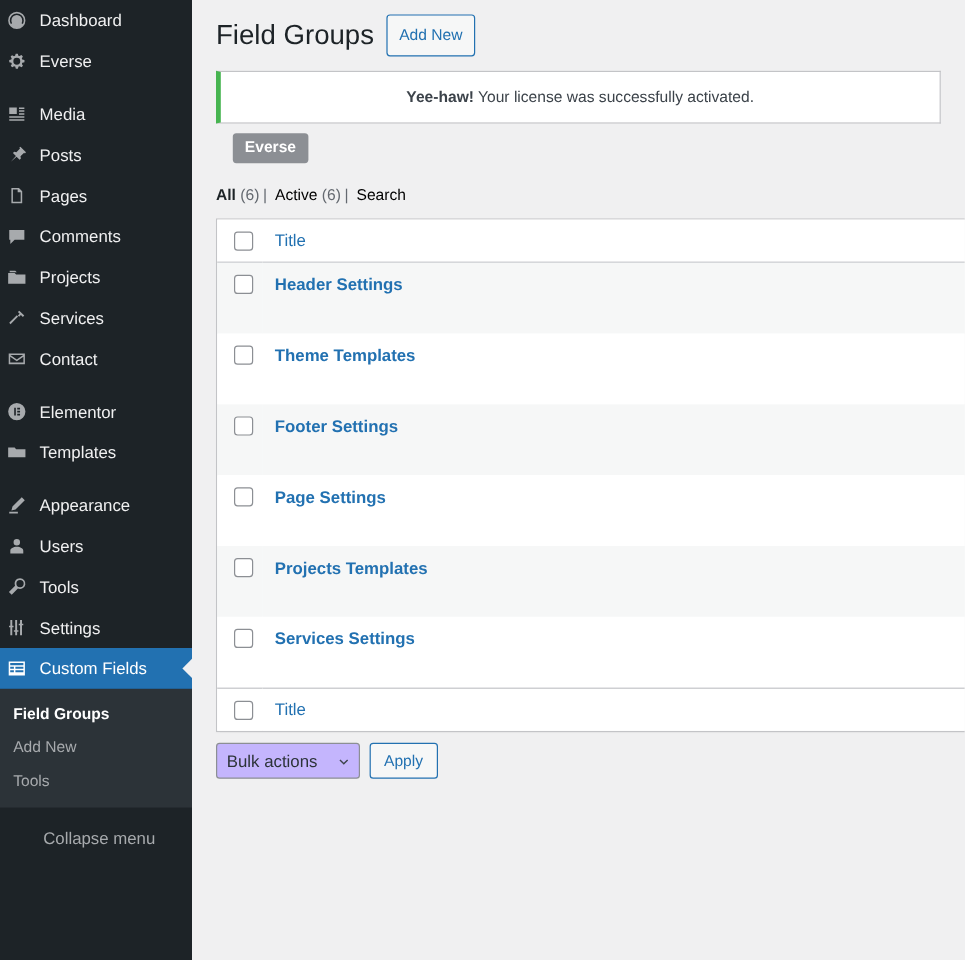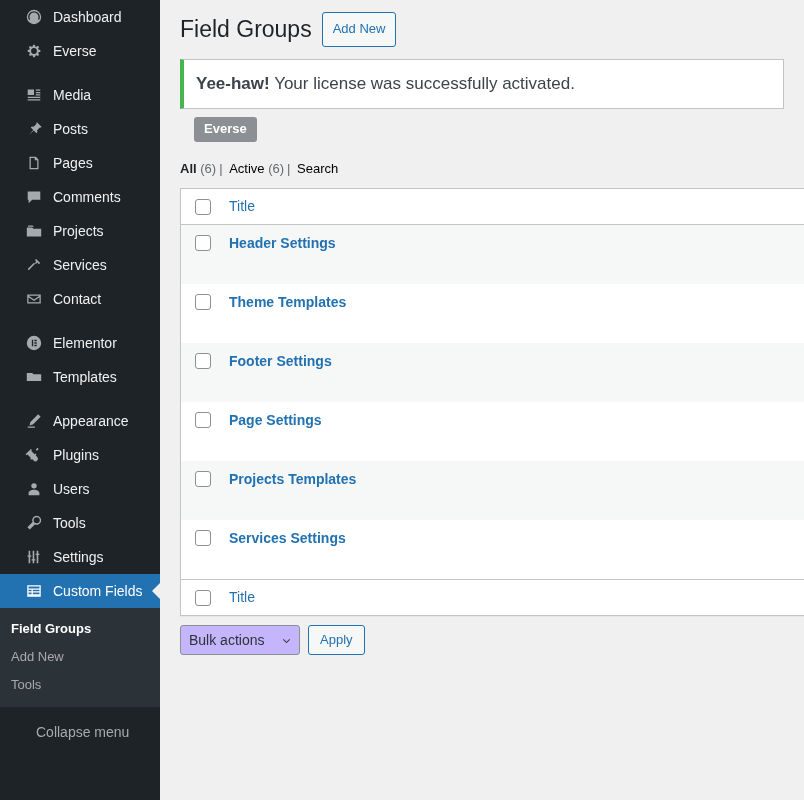"Dashboard" .menu-item { padding-left: 24px -> 4px }
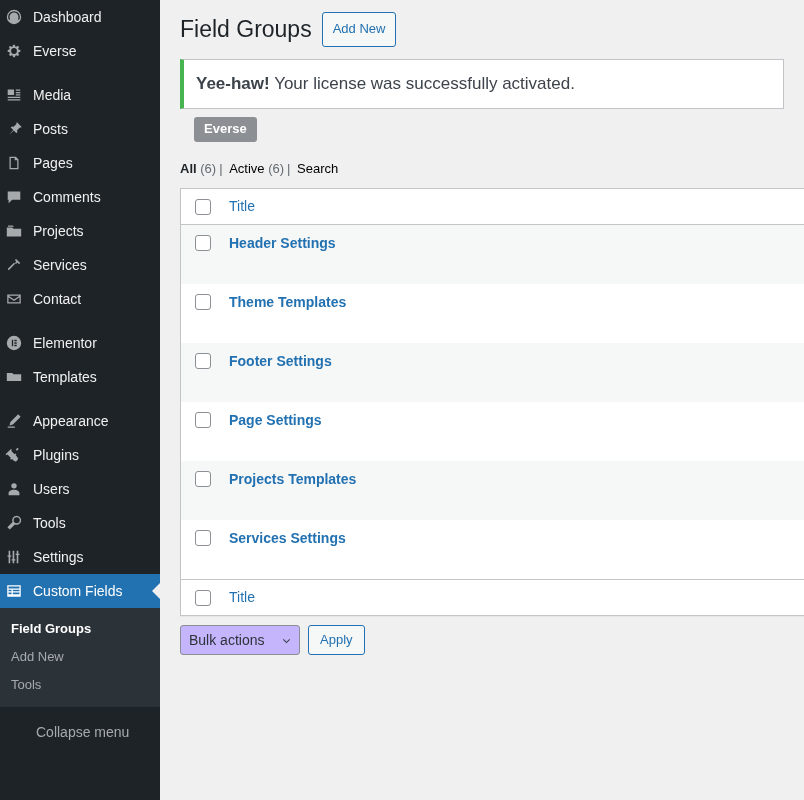"Yee-haw! Your license was successfully" .notice p { font-size: 17px -> 13px; text-align: none -> center }
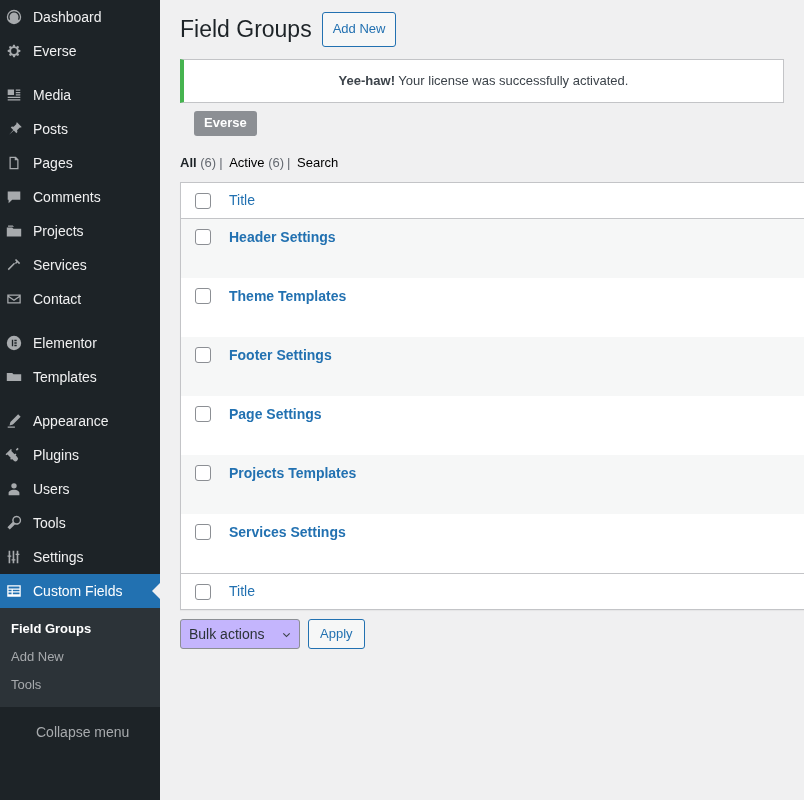"Plugins" a.menu-item { html: <a> <span> <svg> <path></path> </svg> </span> <span>Plugins</span> </a> -> none }
